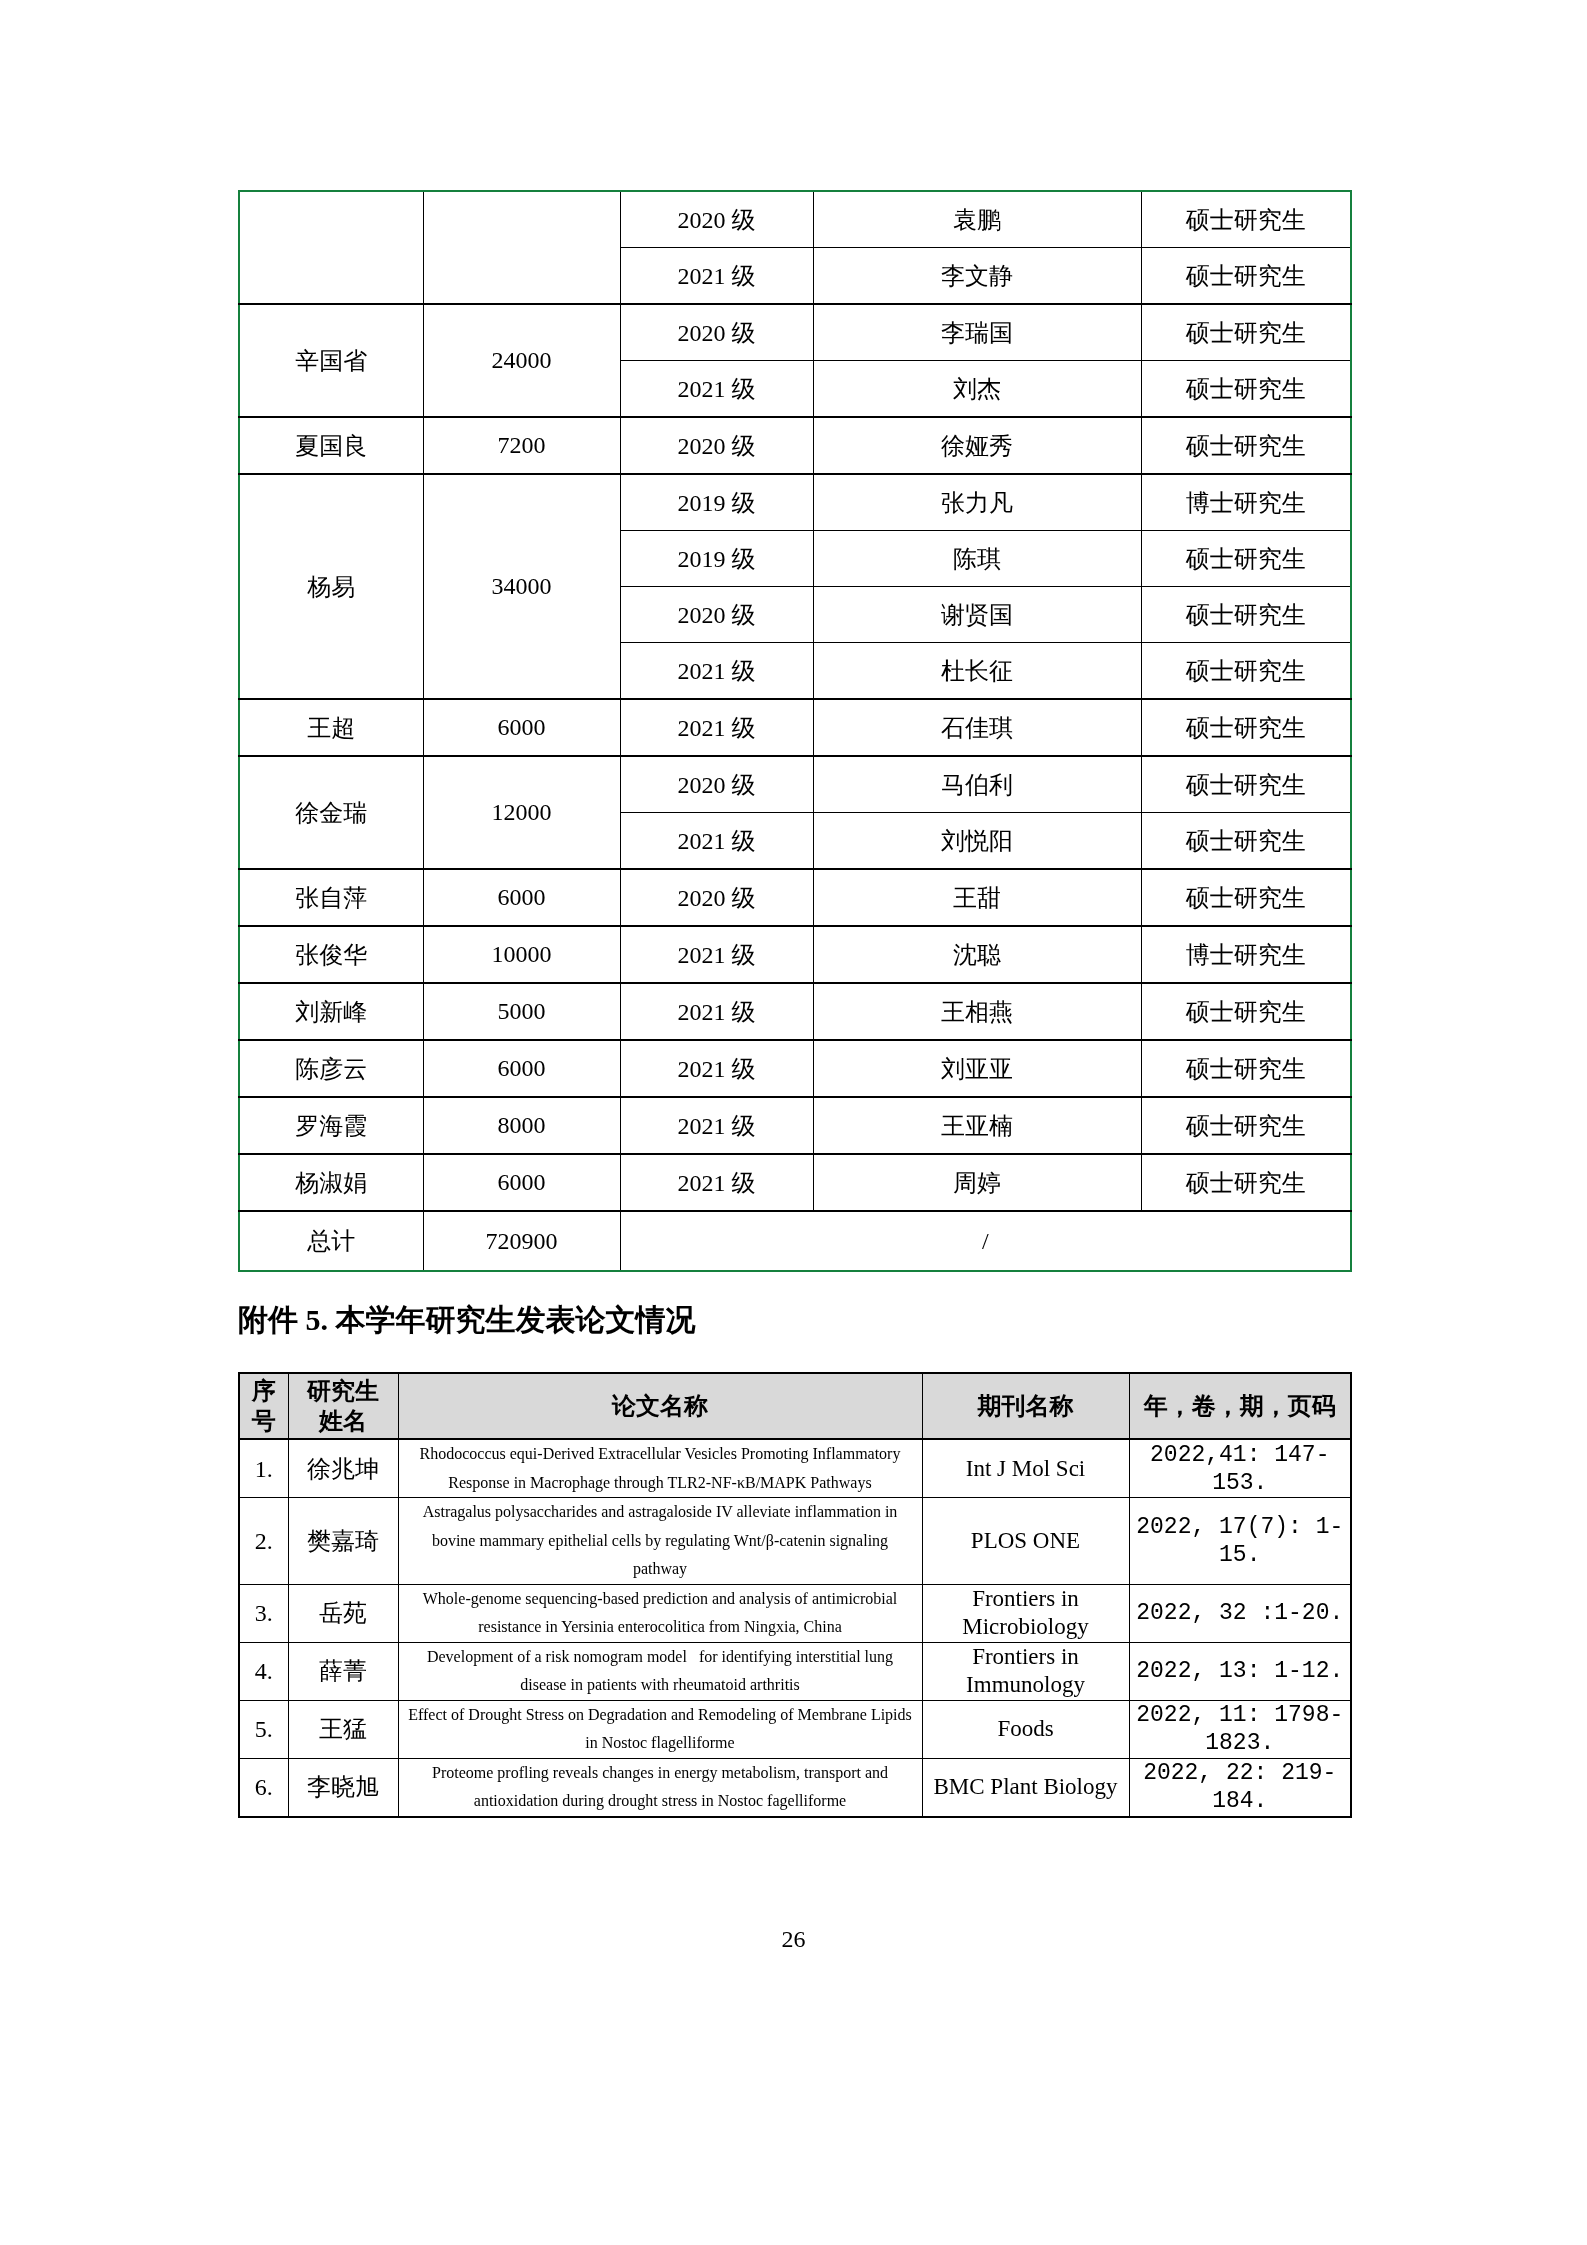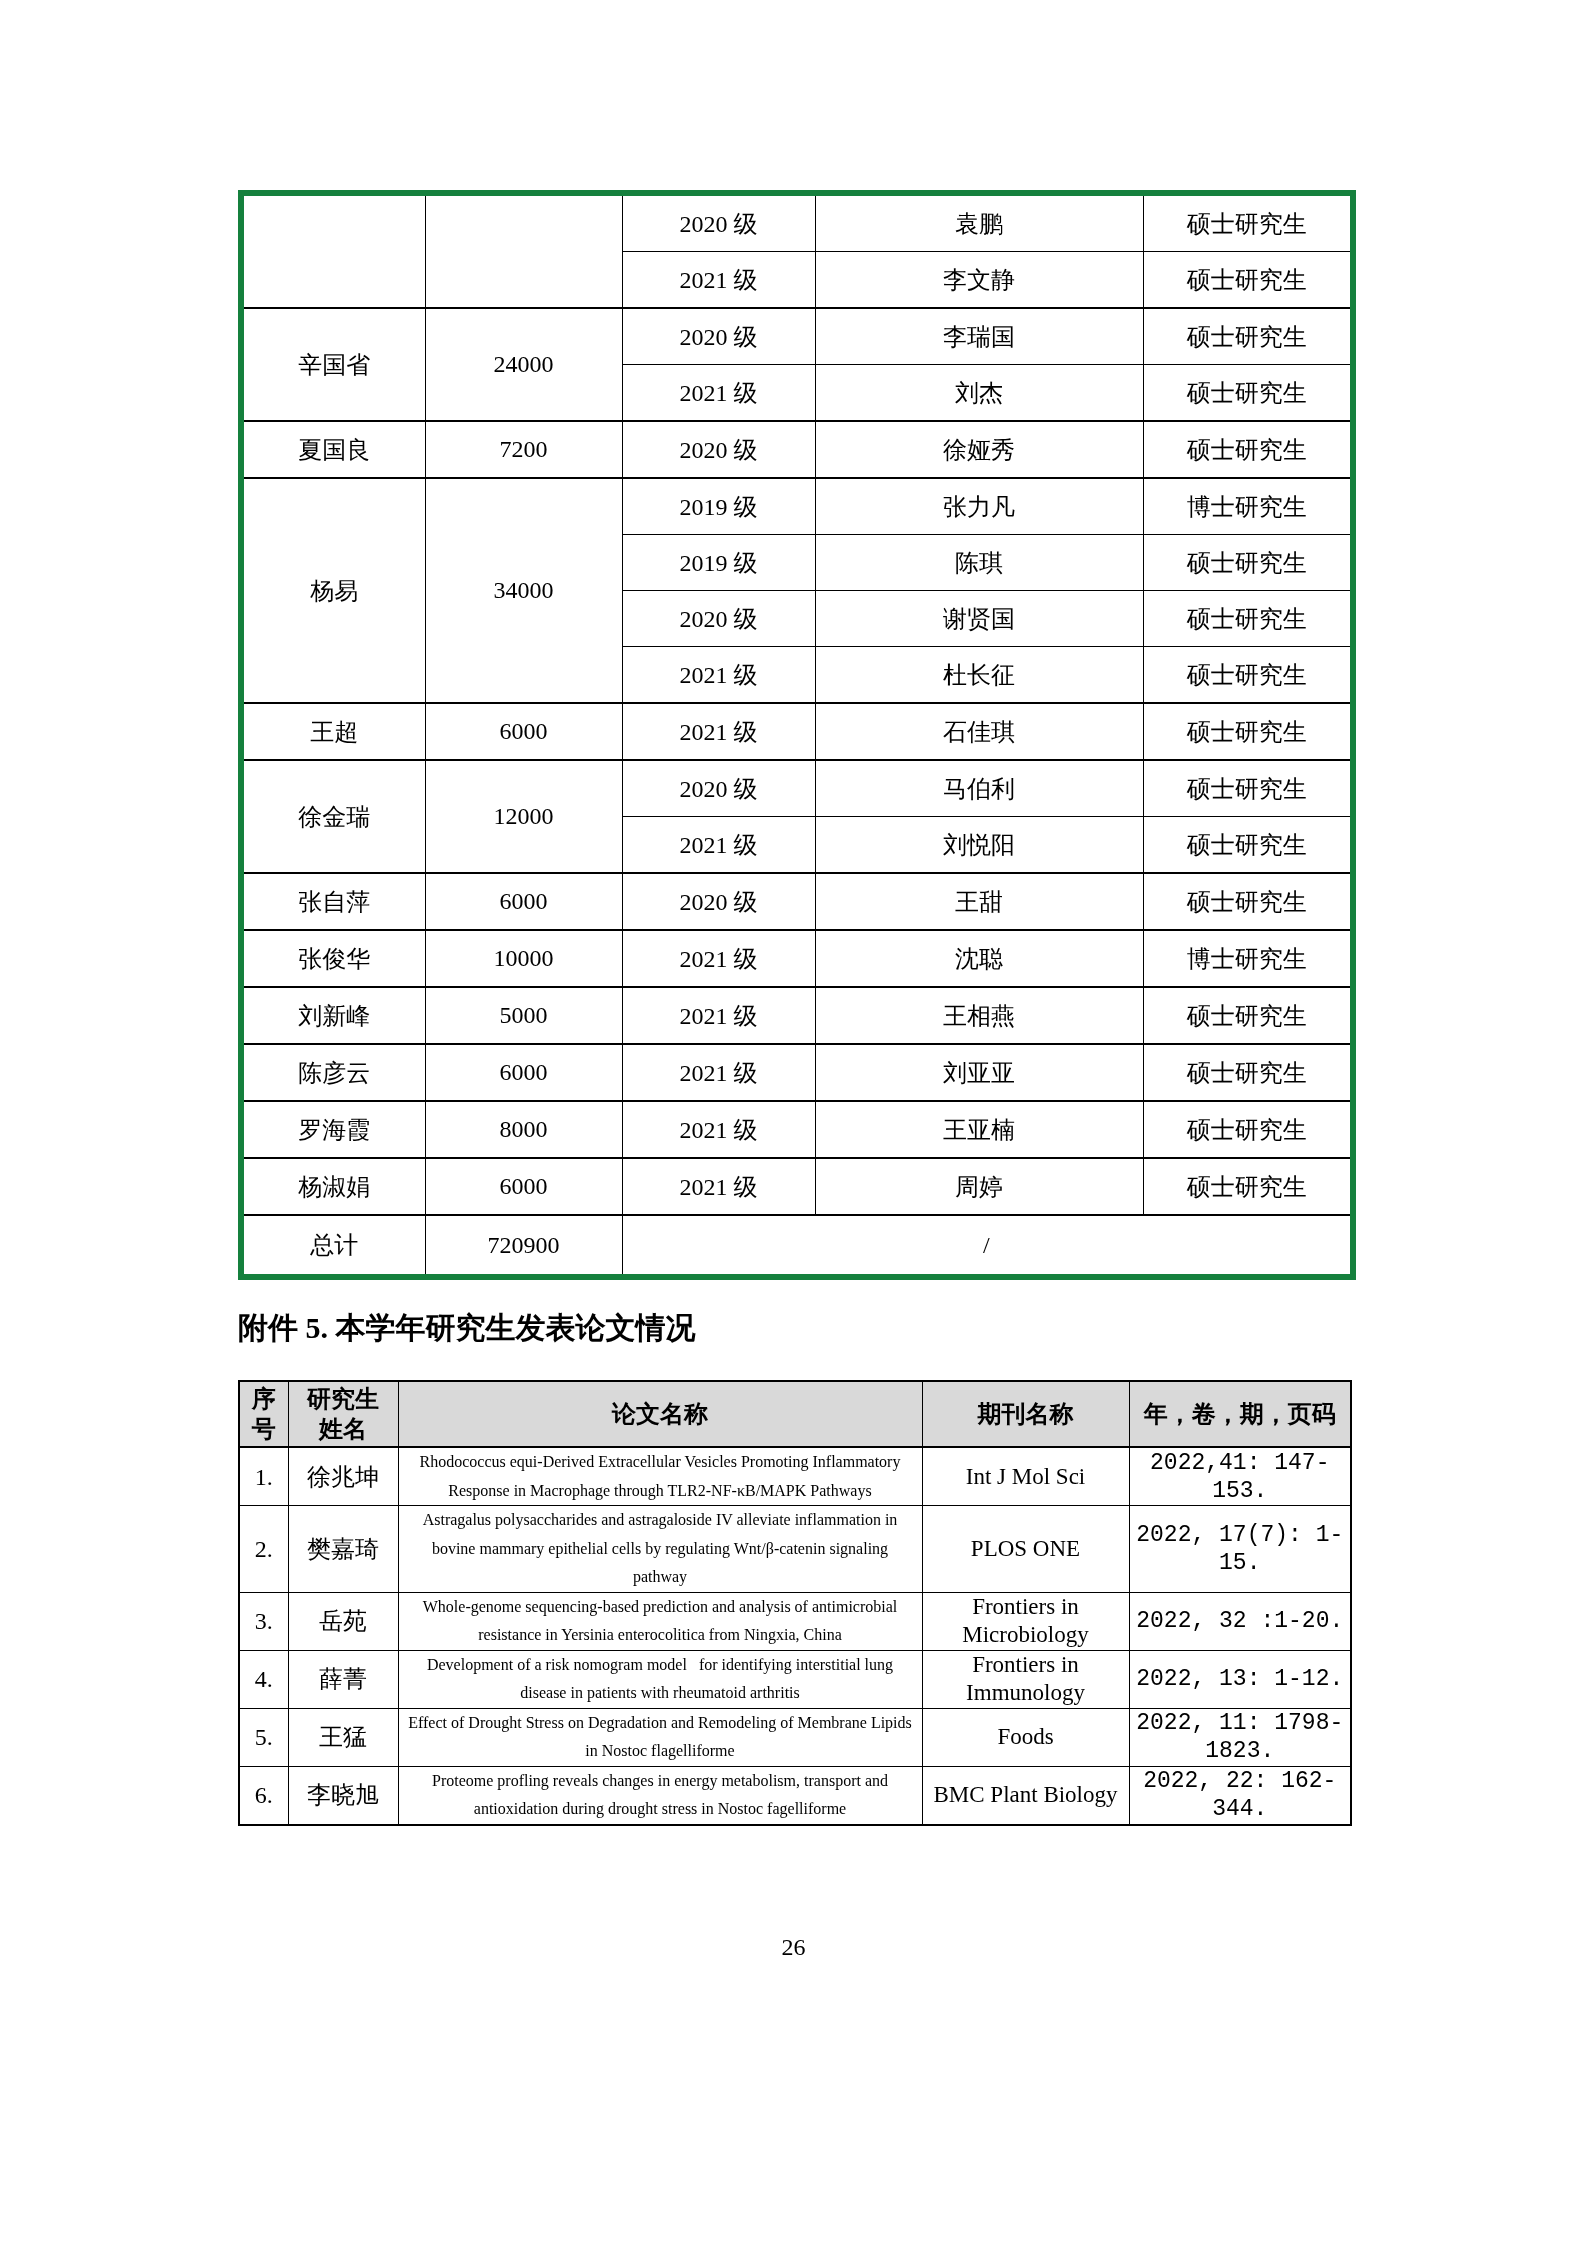"2020 级" .t1 { border: 6px solid #15803d -> 2px solid #15803d }
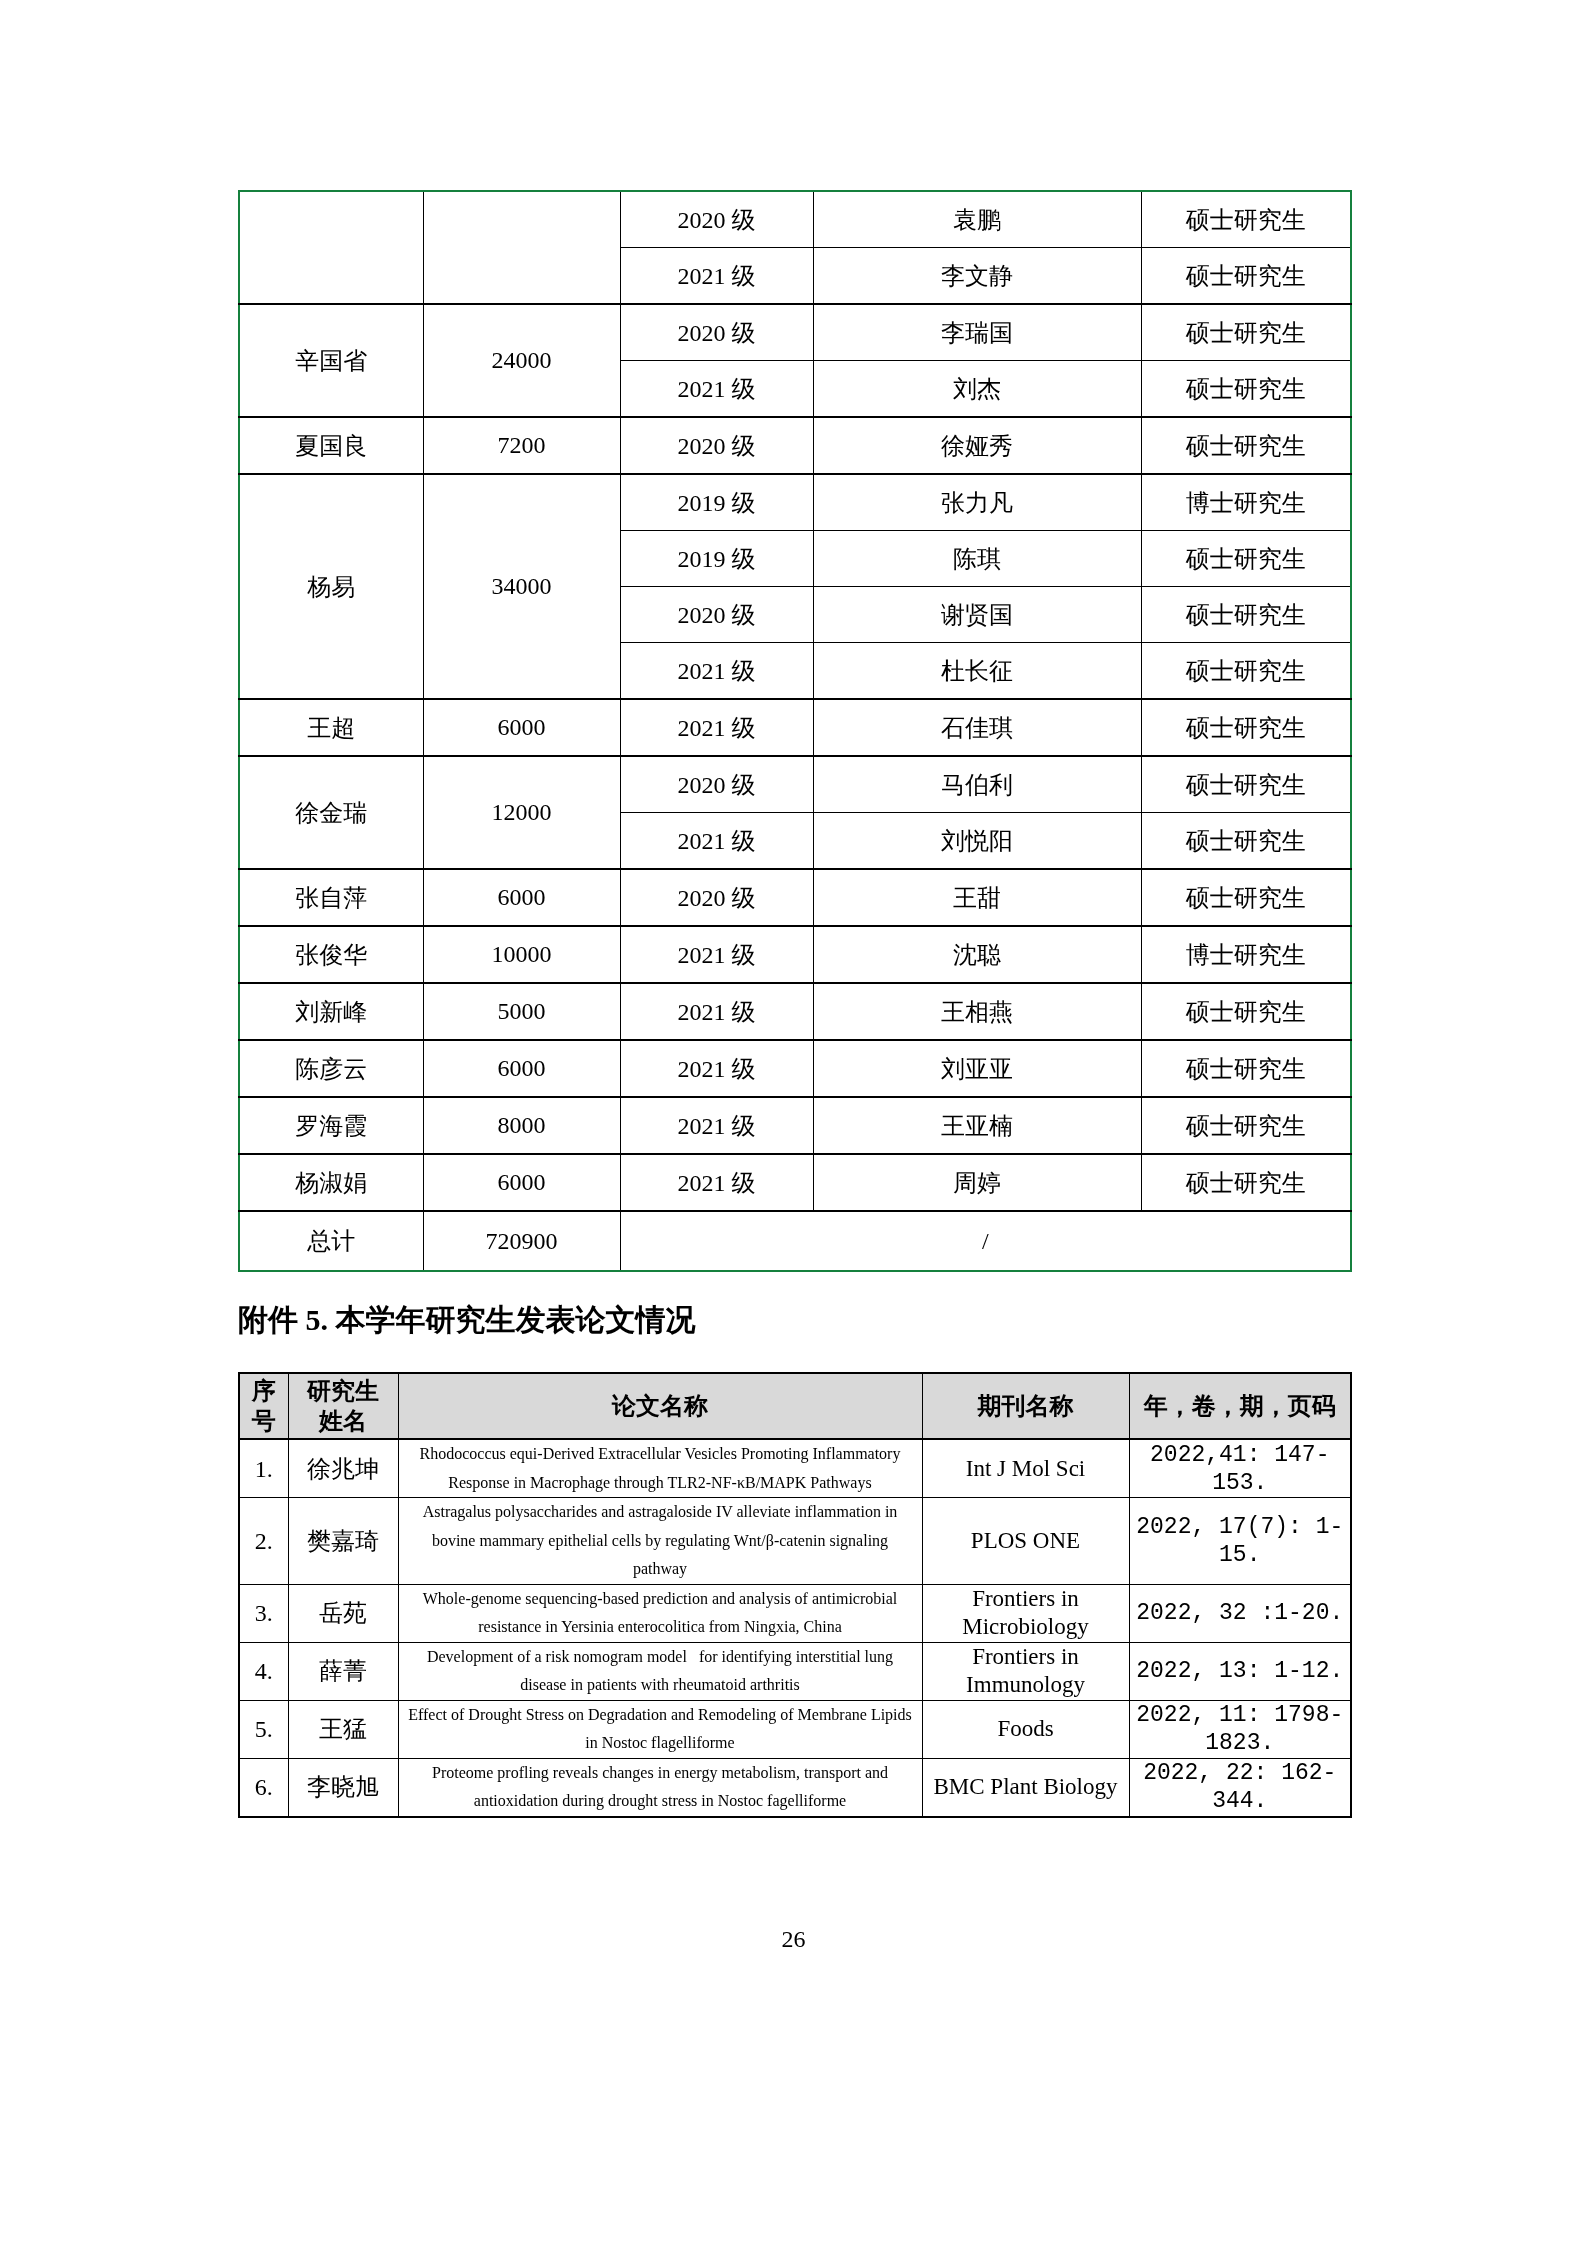"2022, 22: 162-344." td.paper-citation { text: 162-344 -> 219-184 }
